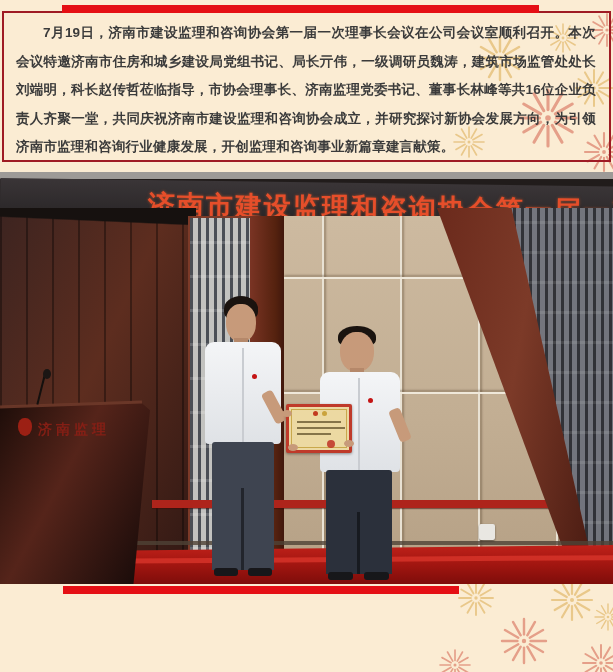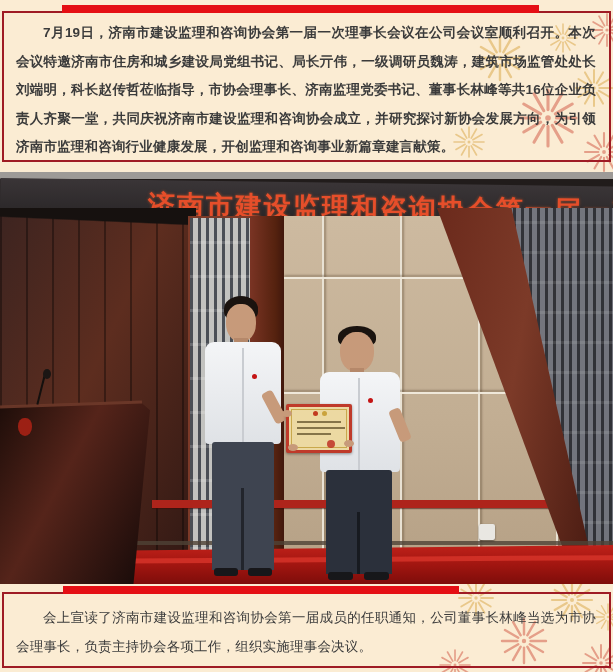"济南监理" div.podium-label { html: none -> <div>济南监理</div> }
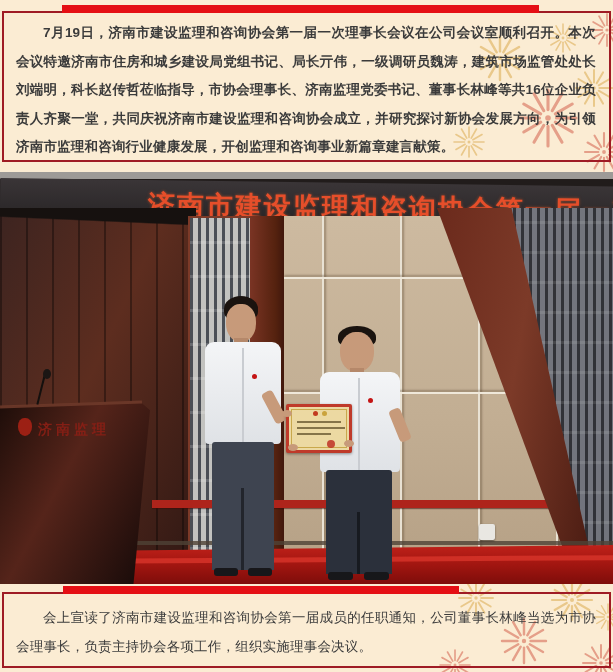"会上宣读了济南市建设监理和咨询协会第一届成员的任职通知，公司董事长林峰当选为市协" section.text-box { html: <section> <p>会上宣读了济南市建设监理和咨询协会第一届成员的任职通知，公司董事长林峰当选为市协会理事长，负责主持协会各项工作，组织实施理事会决议。</p> </section> -> none }
